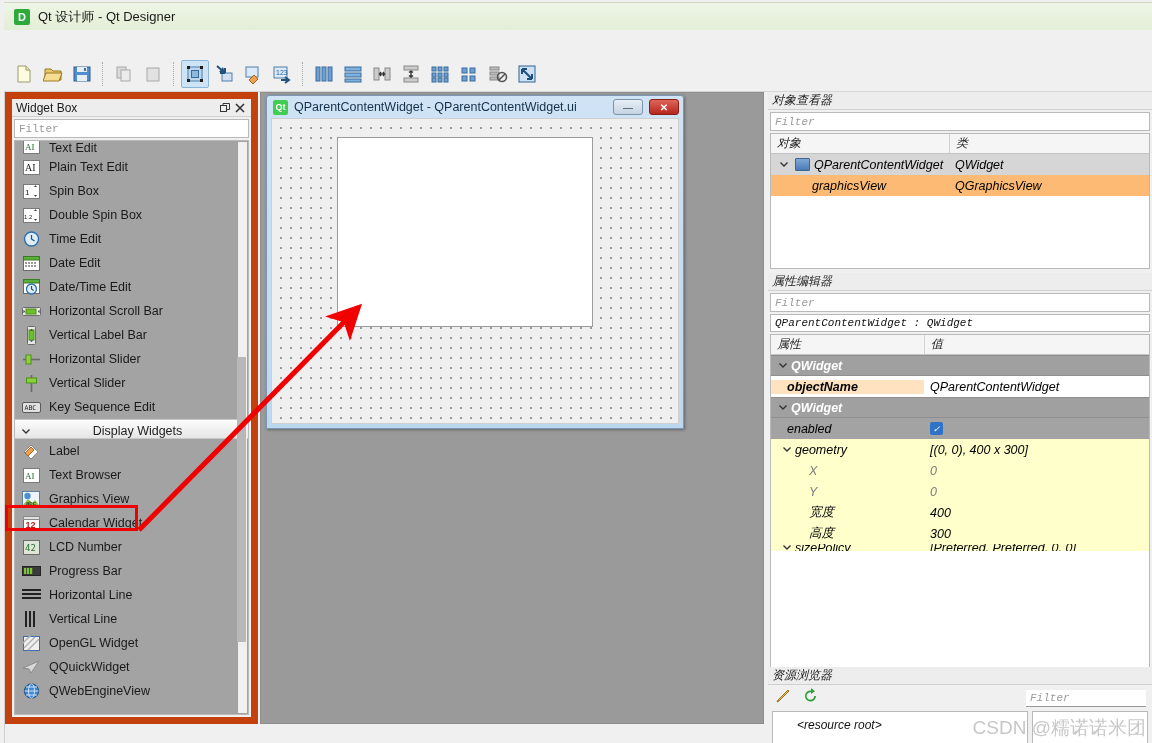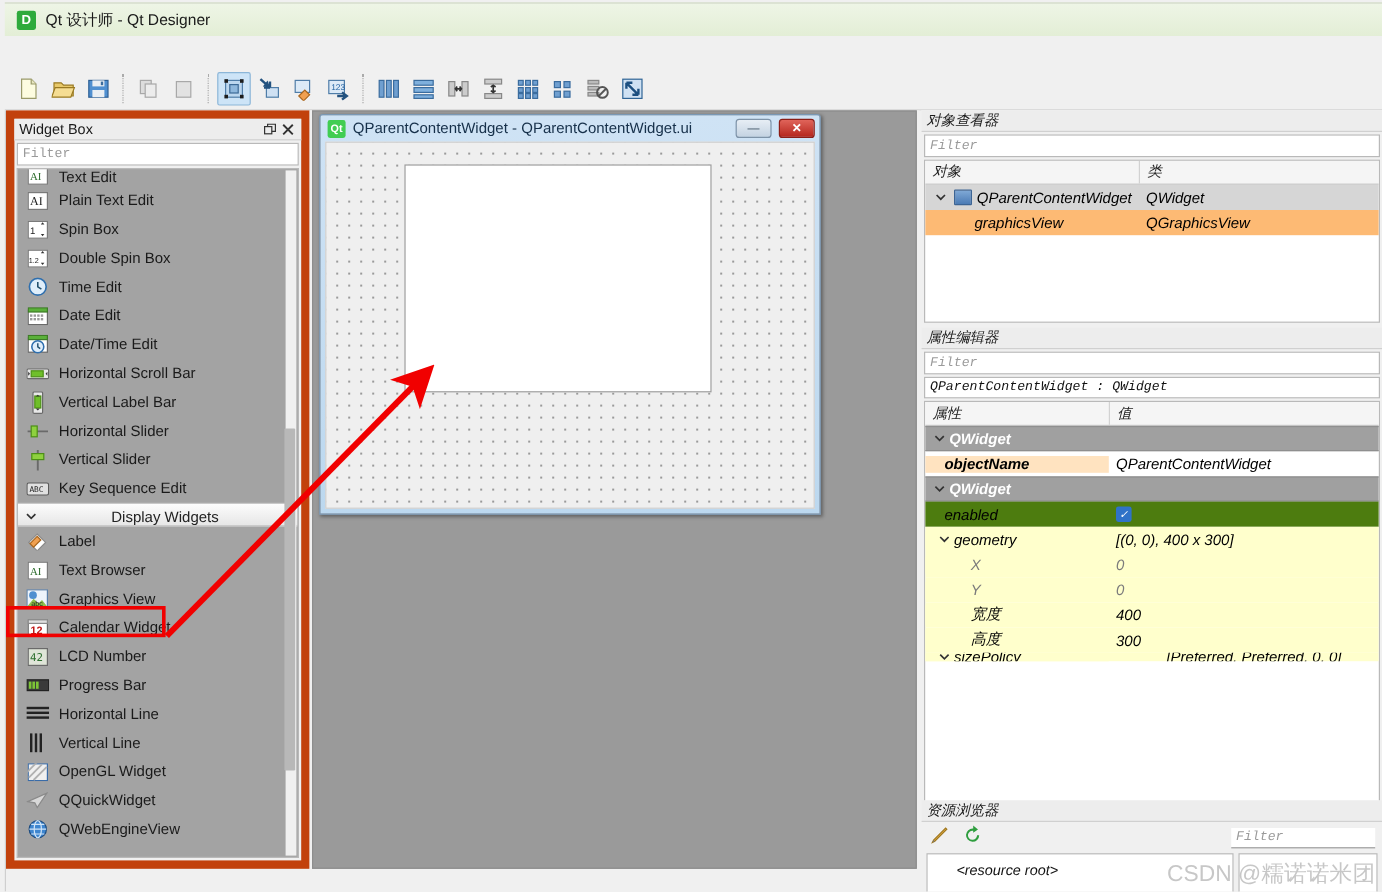"enabled" .pe-row.yl2 { background: #4d7c0f -> #a3a3a3 }
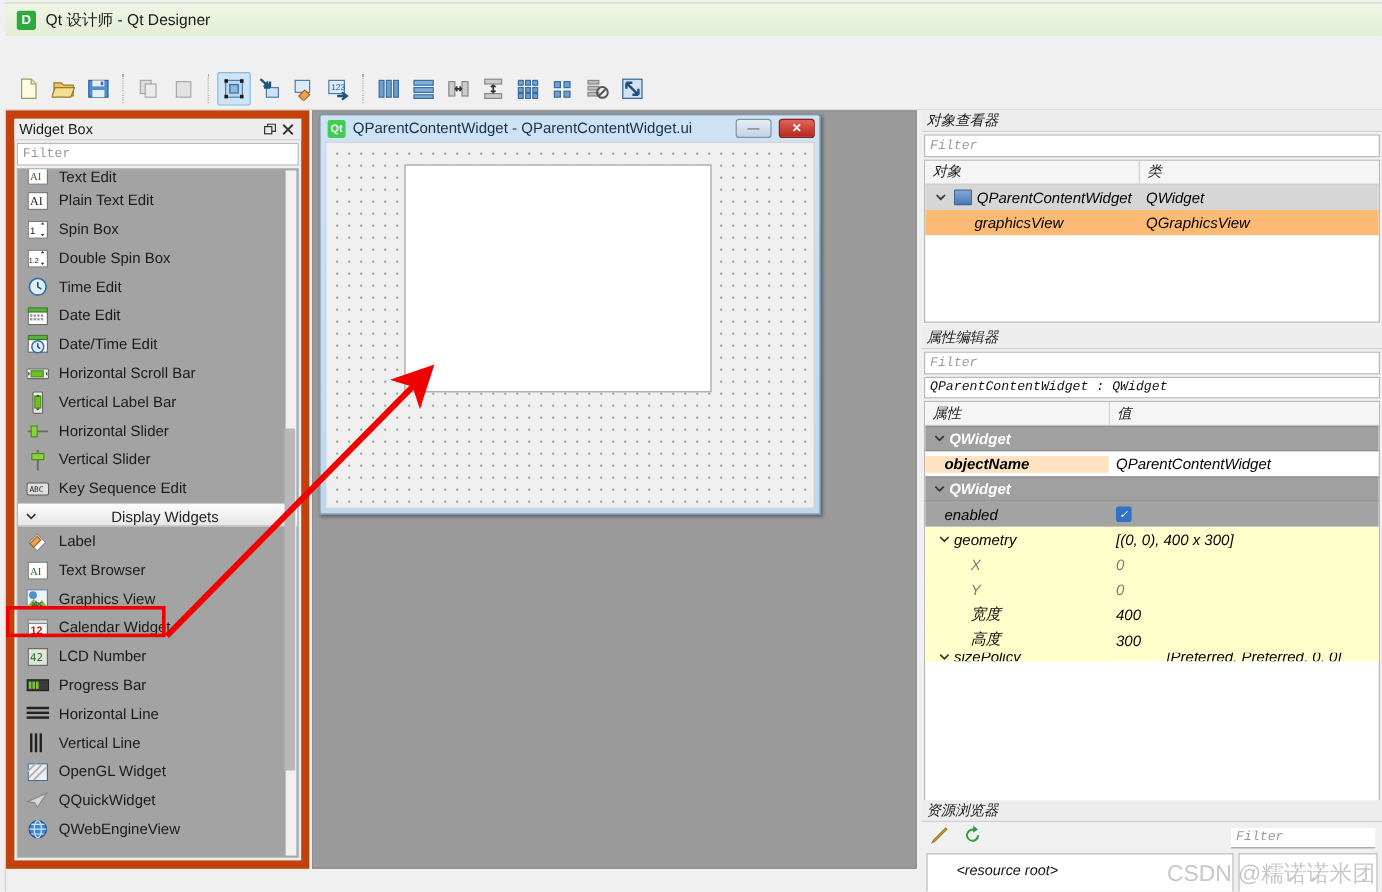"sizePolicy" div.pe-row { gap: 42px -> none }
